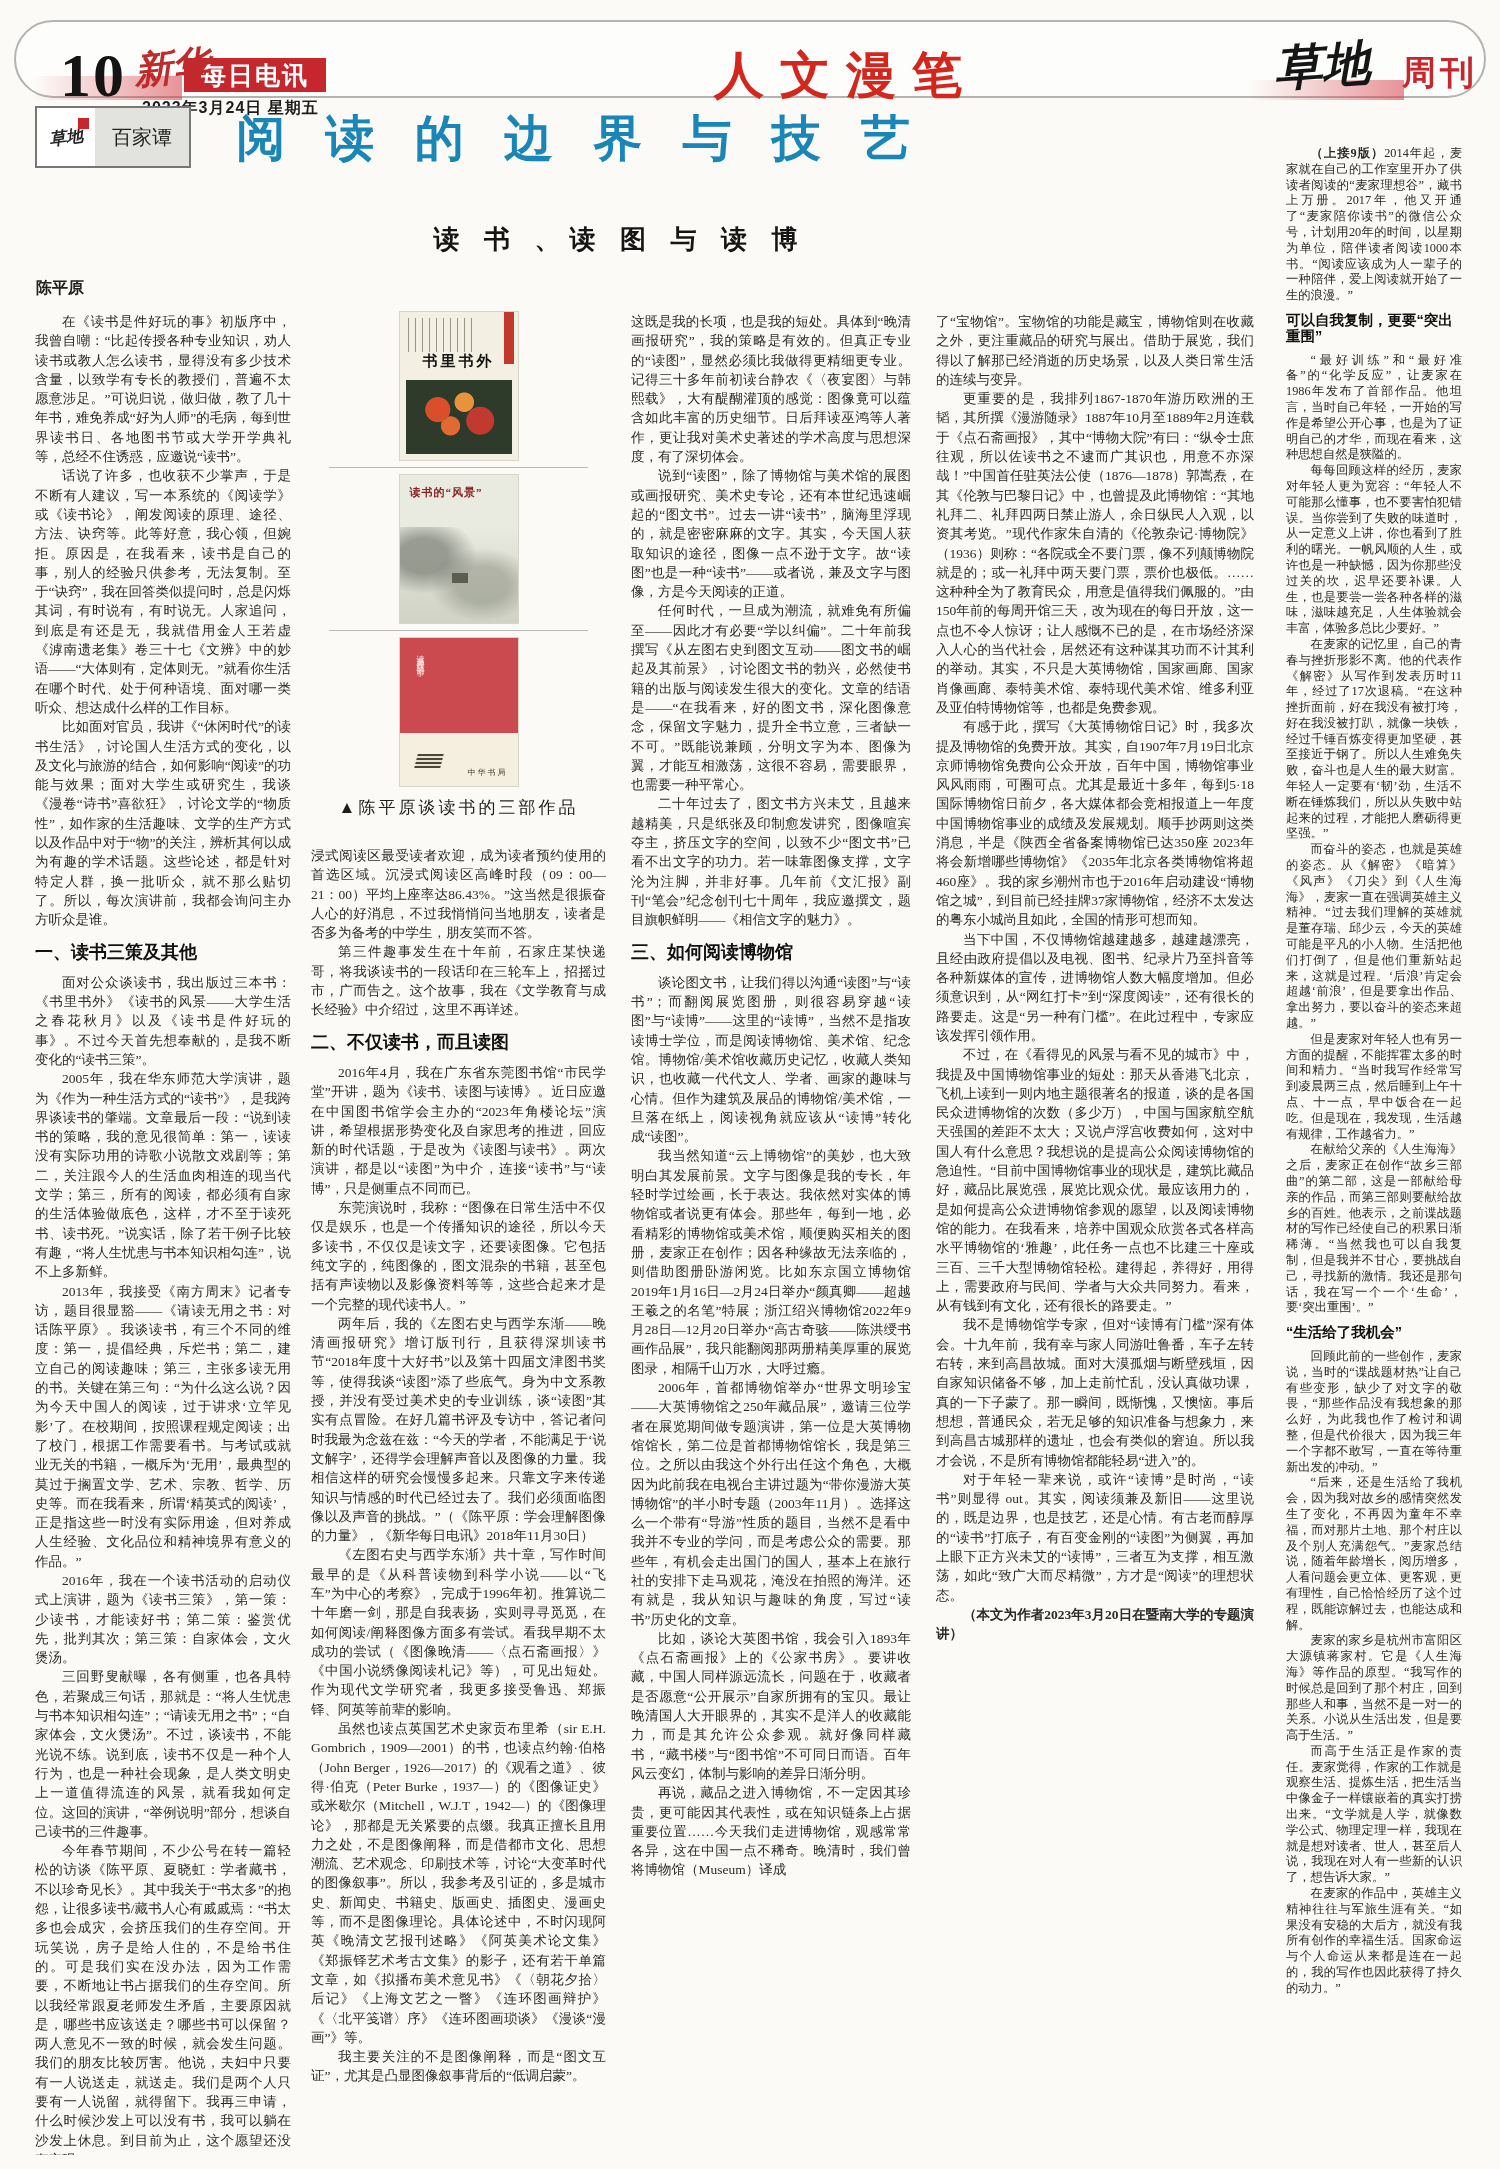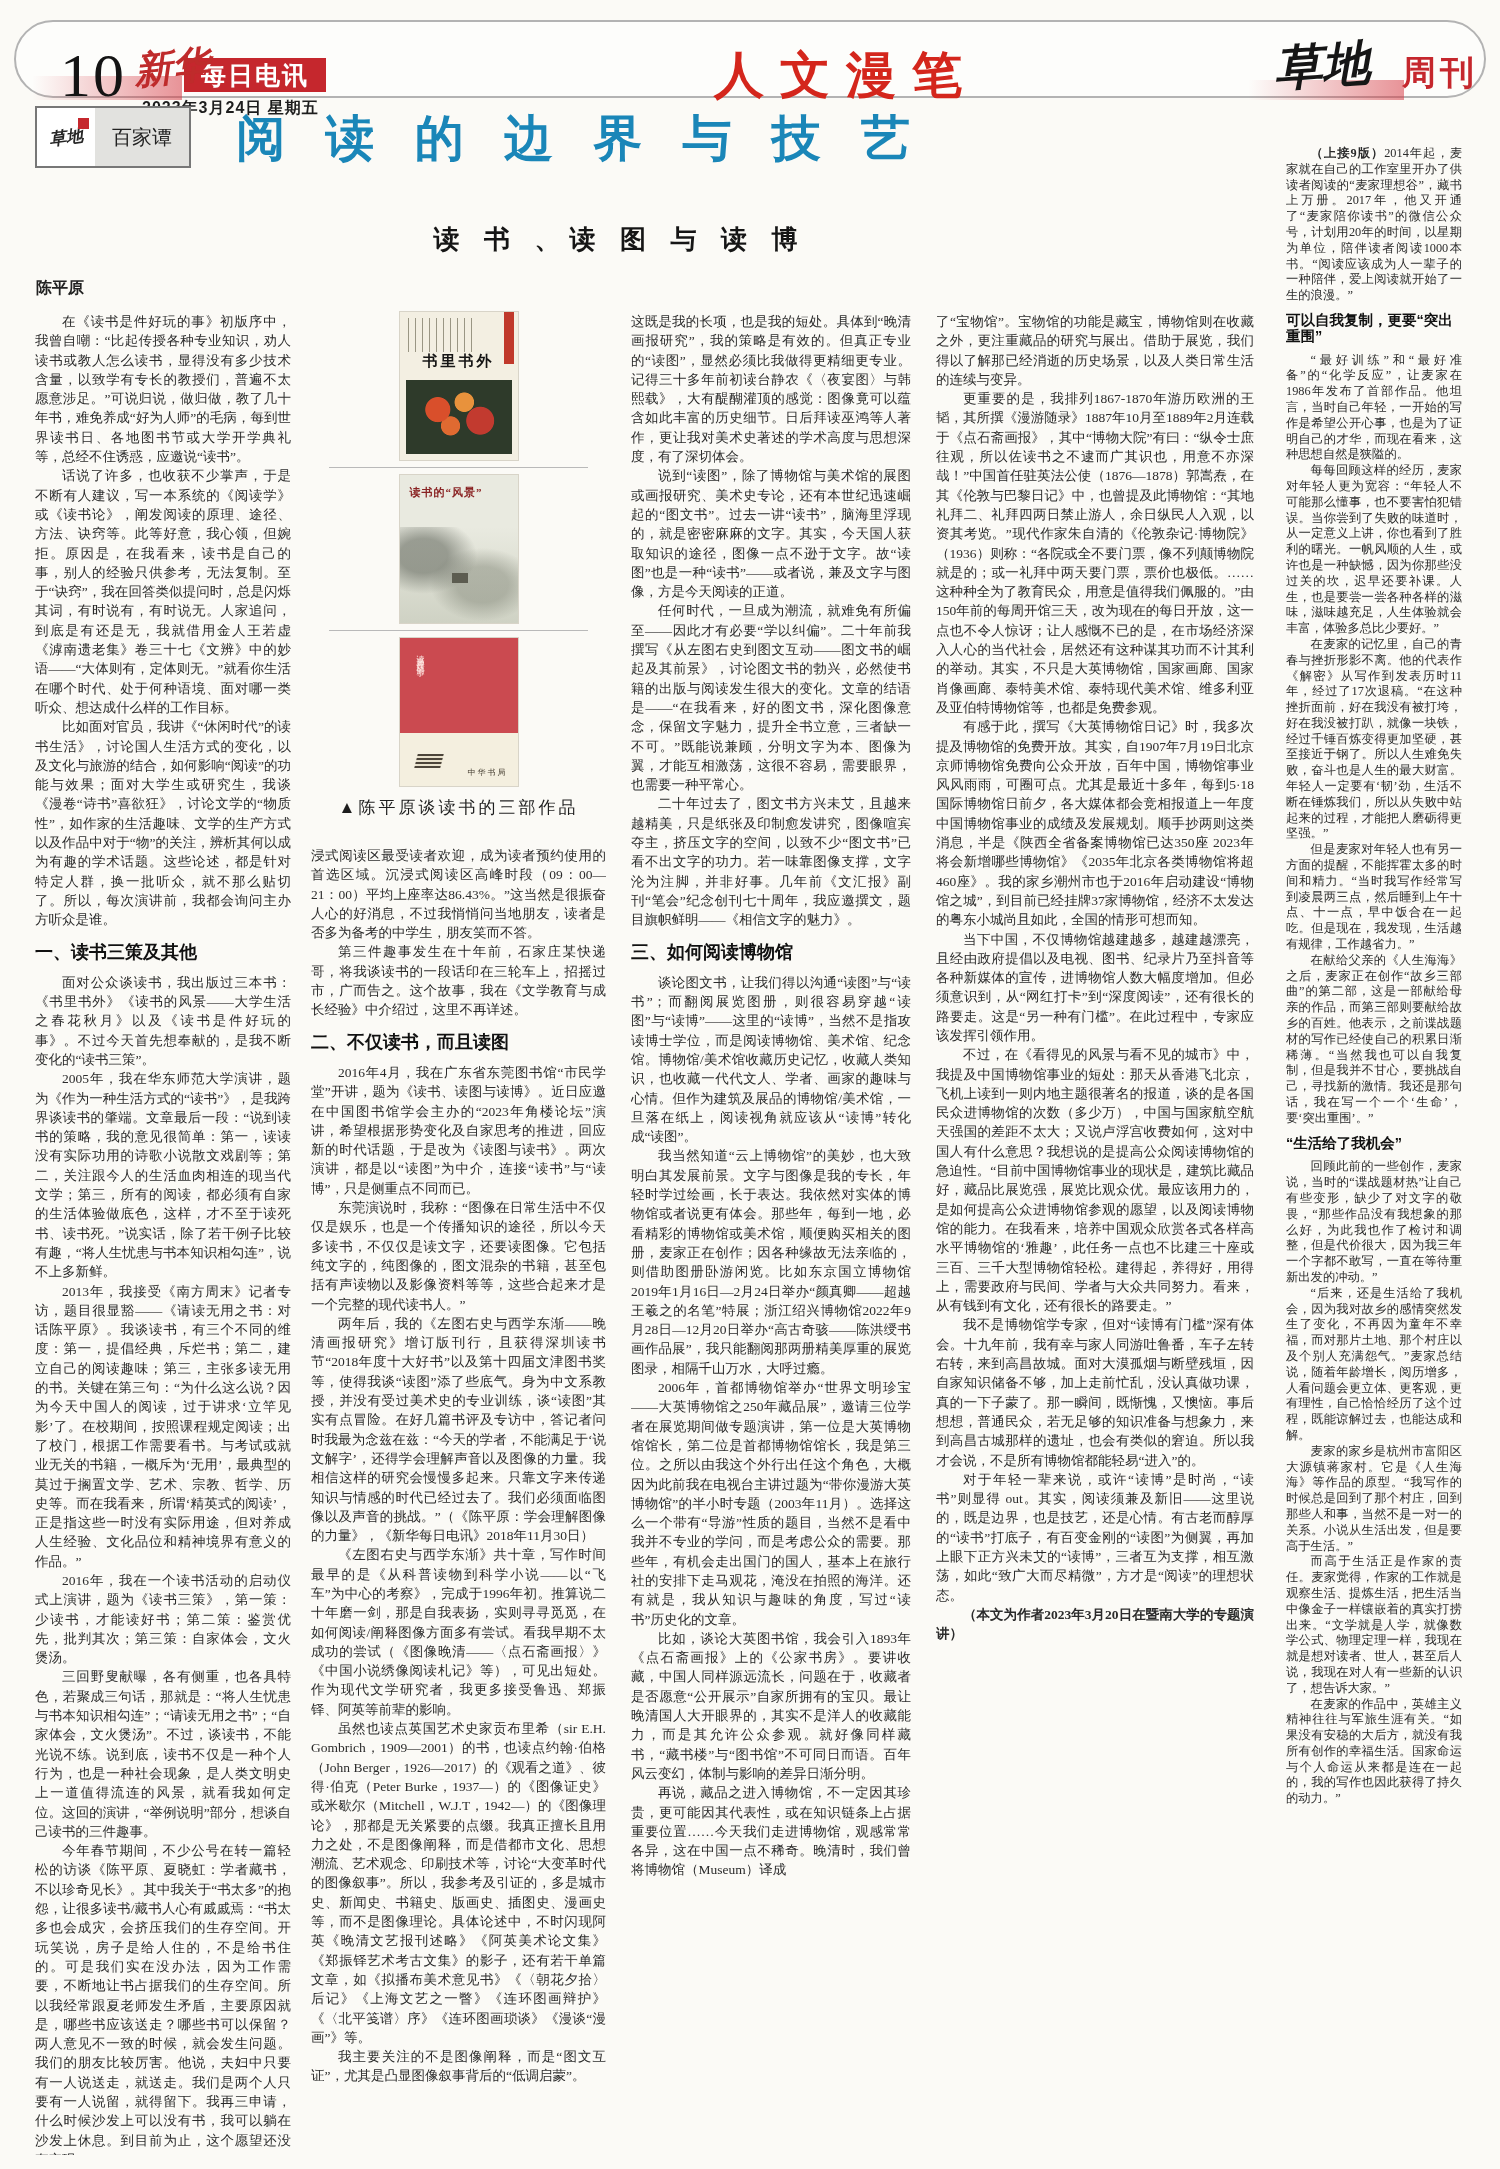"10" .pagenum { font-weight: 400 -> 700 }
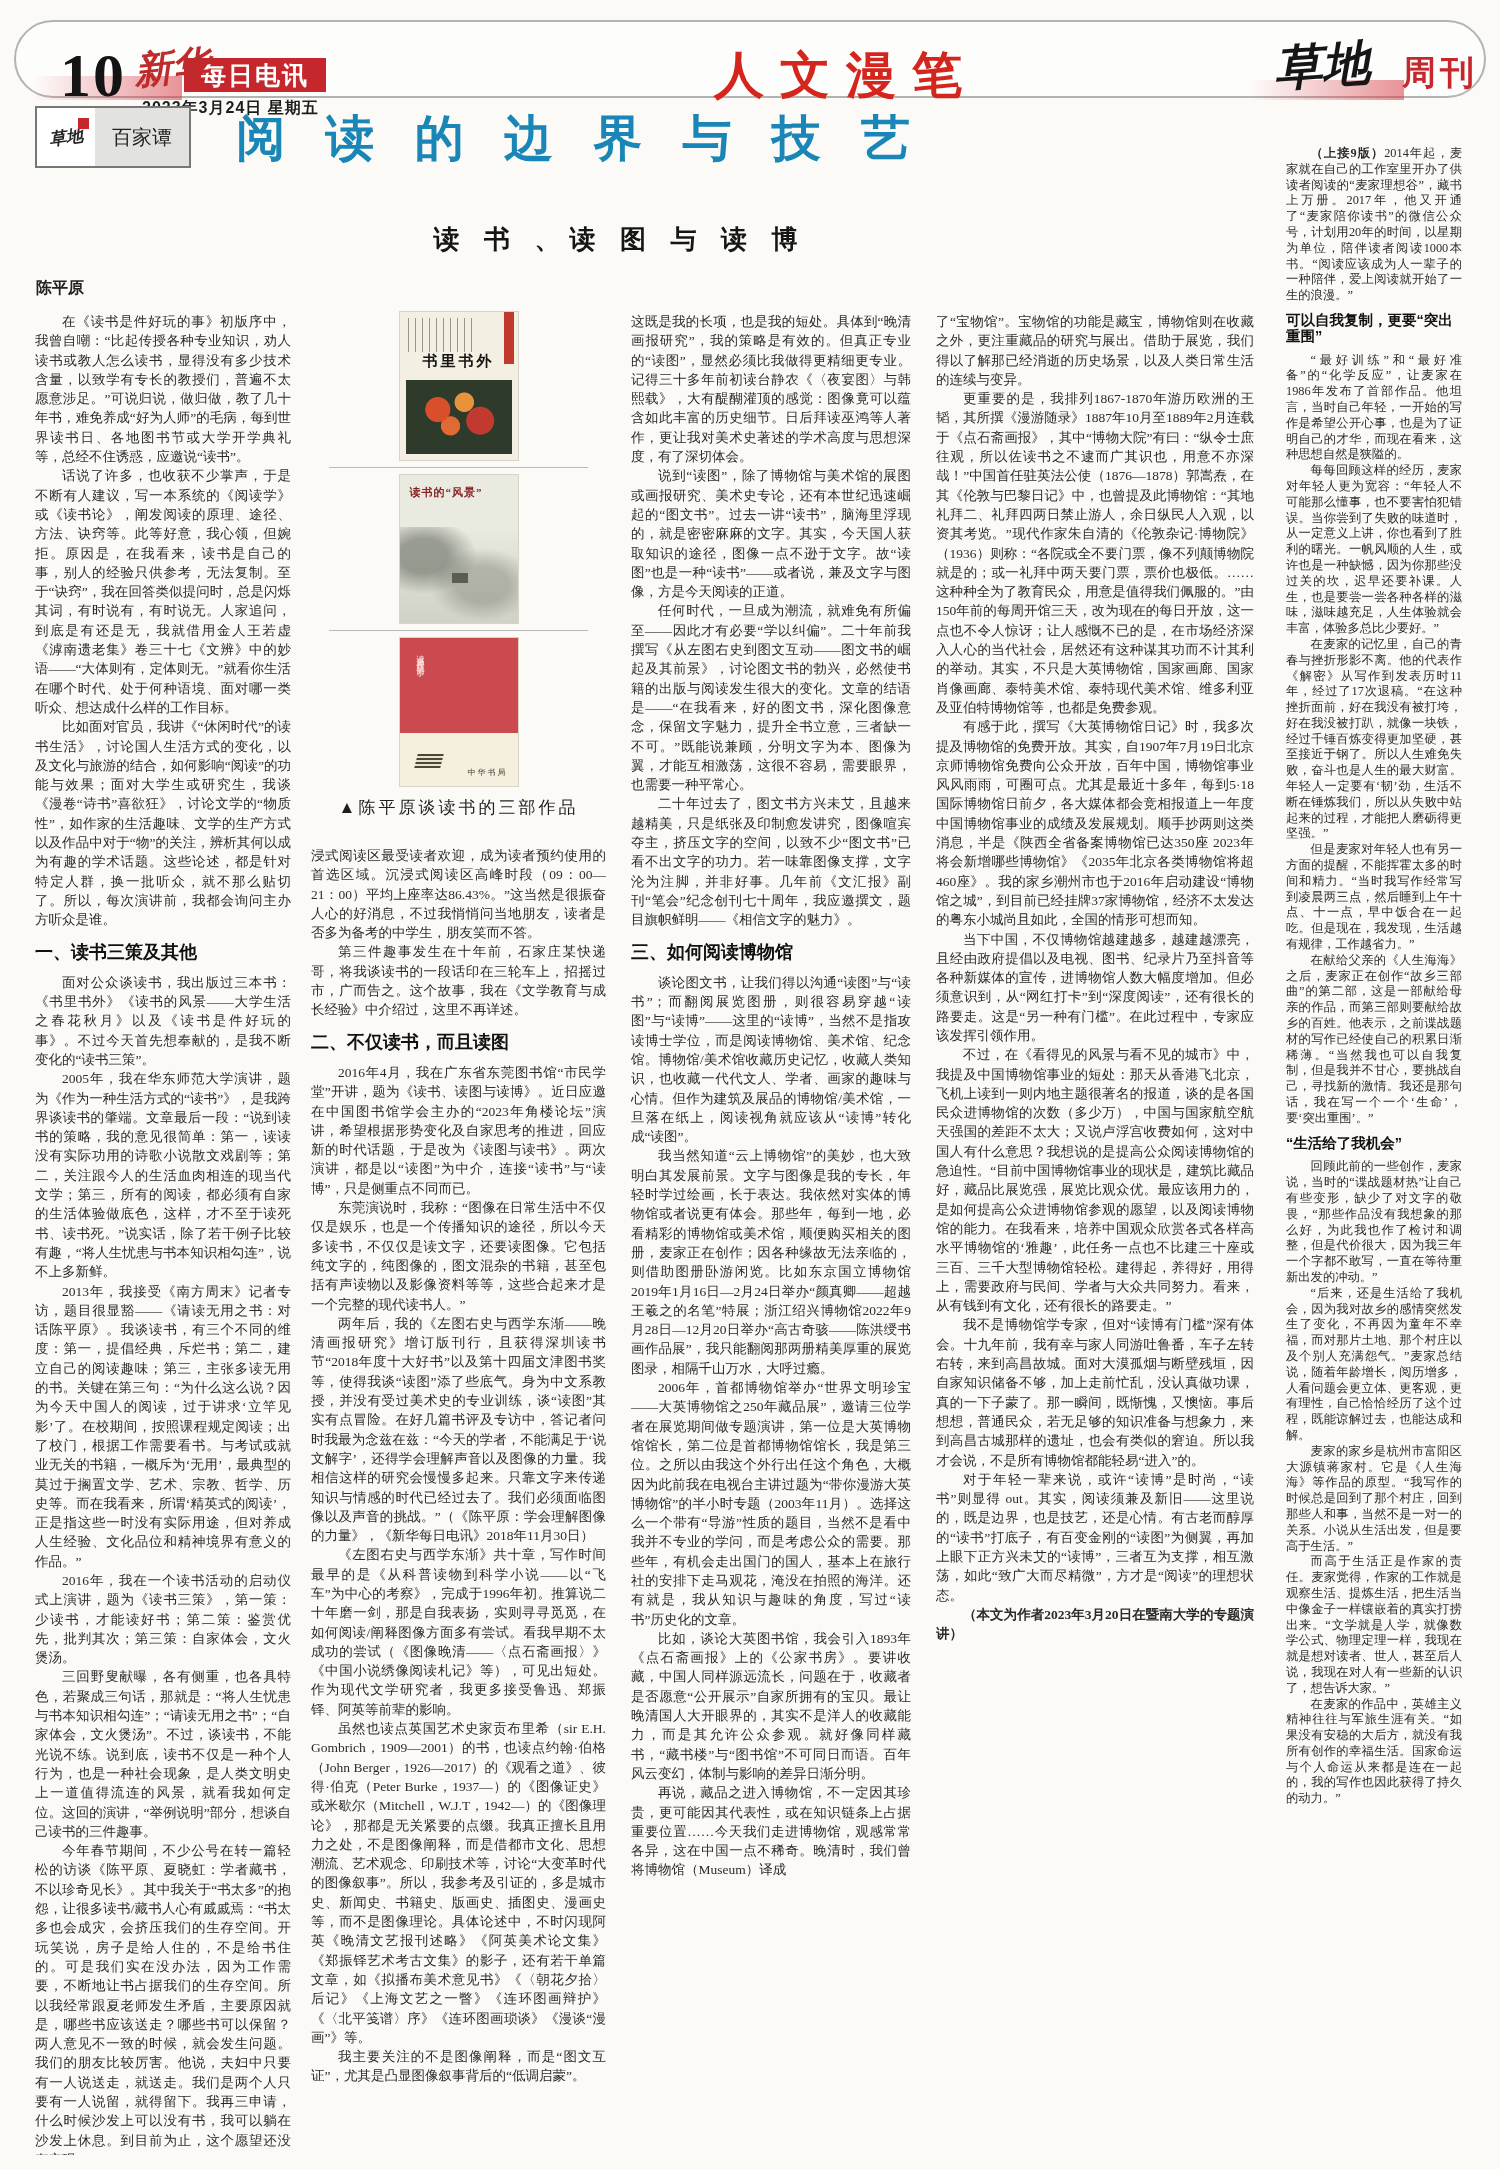"而奋斗的姿态，也就是英雄的姿态。从《解密》《暗算》《风声》《刀尖》到《人生海海》" p { html: none -> <p>而奋斗的姿态，也就是英雄的姿态。从《解密》《暗算》《风声》《刀尖》到《人生海海》，麦家一直在强调英雄主义精神。“过去我们理解的英雄就是董存瑞、邱少云，今天的英雄可能是平凡的小人物。生活把他们打倒了，但是他们重新站起来，这就是过程。‘后浪’肯定会超越‘前浪’，但是要拿出作品、拿出努力，要以奋斗的姿态来超越。”</p> }
